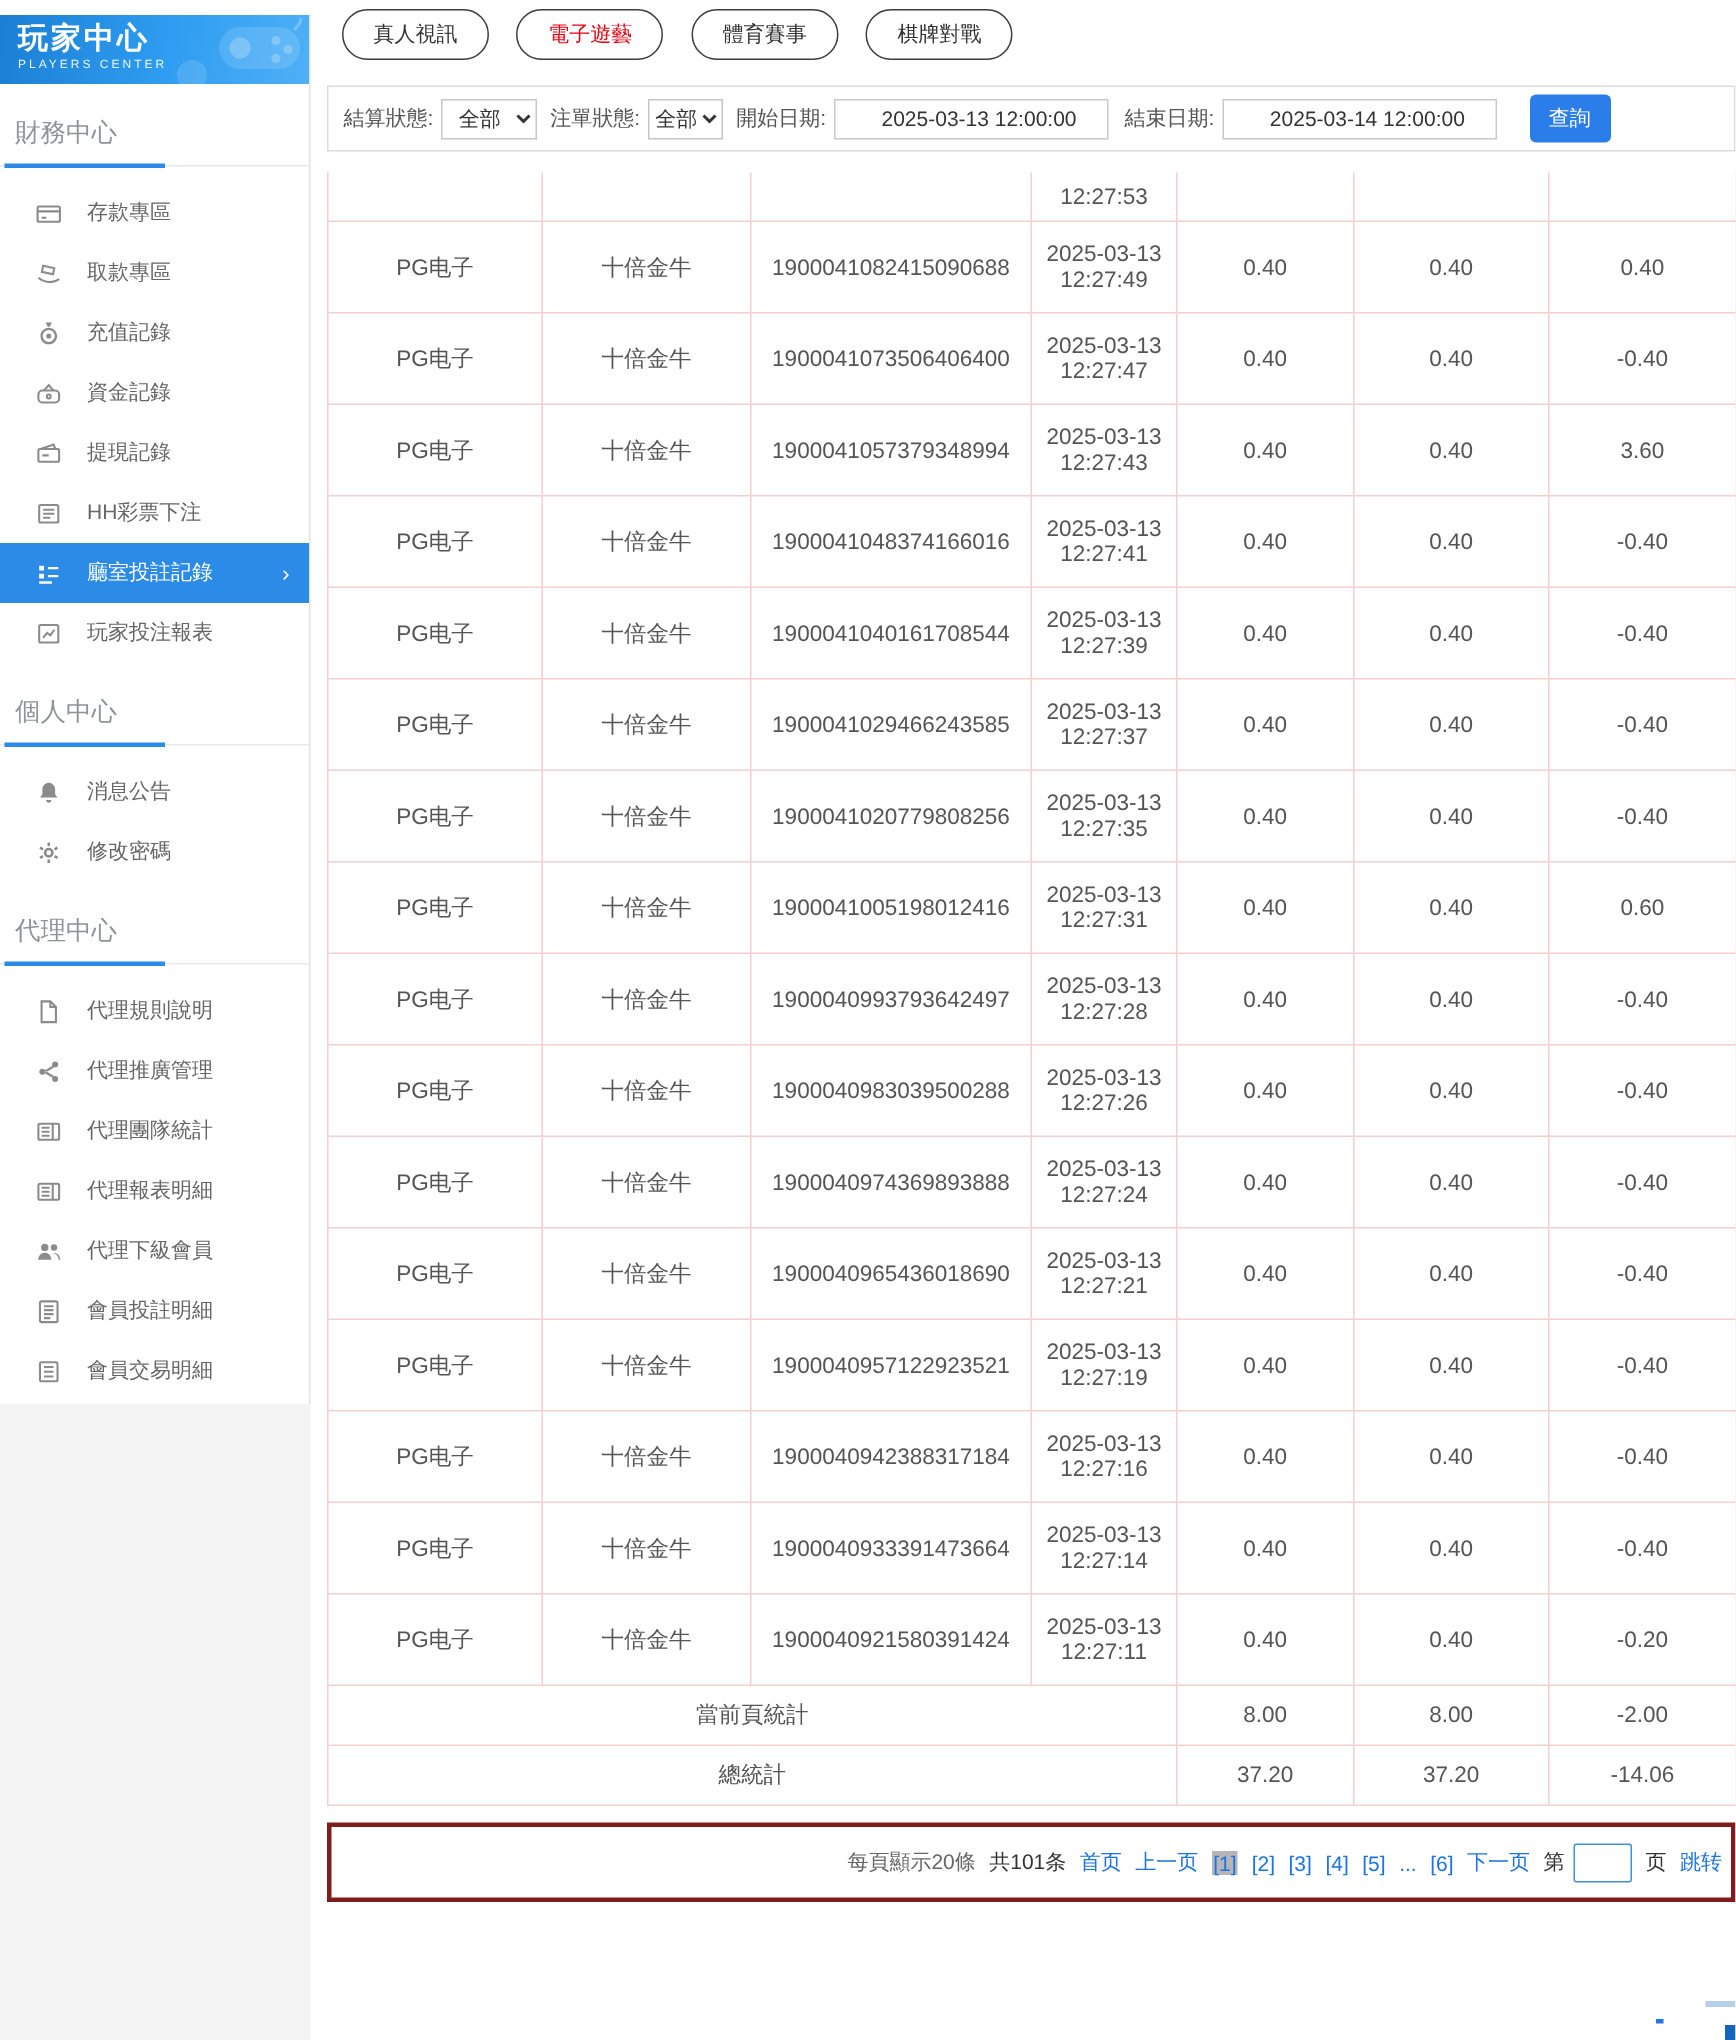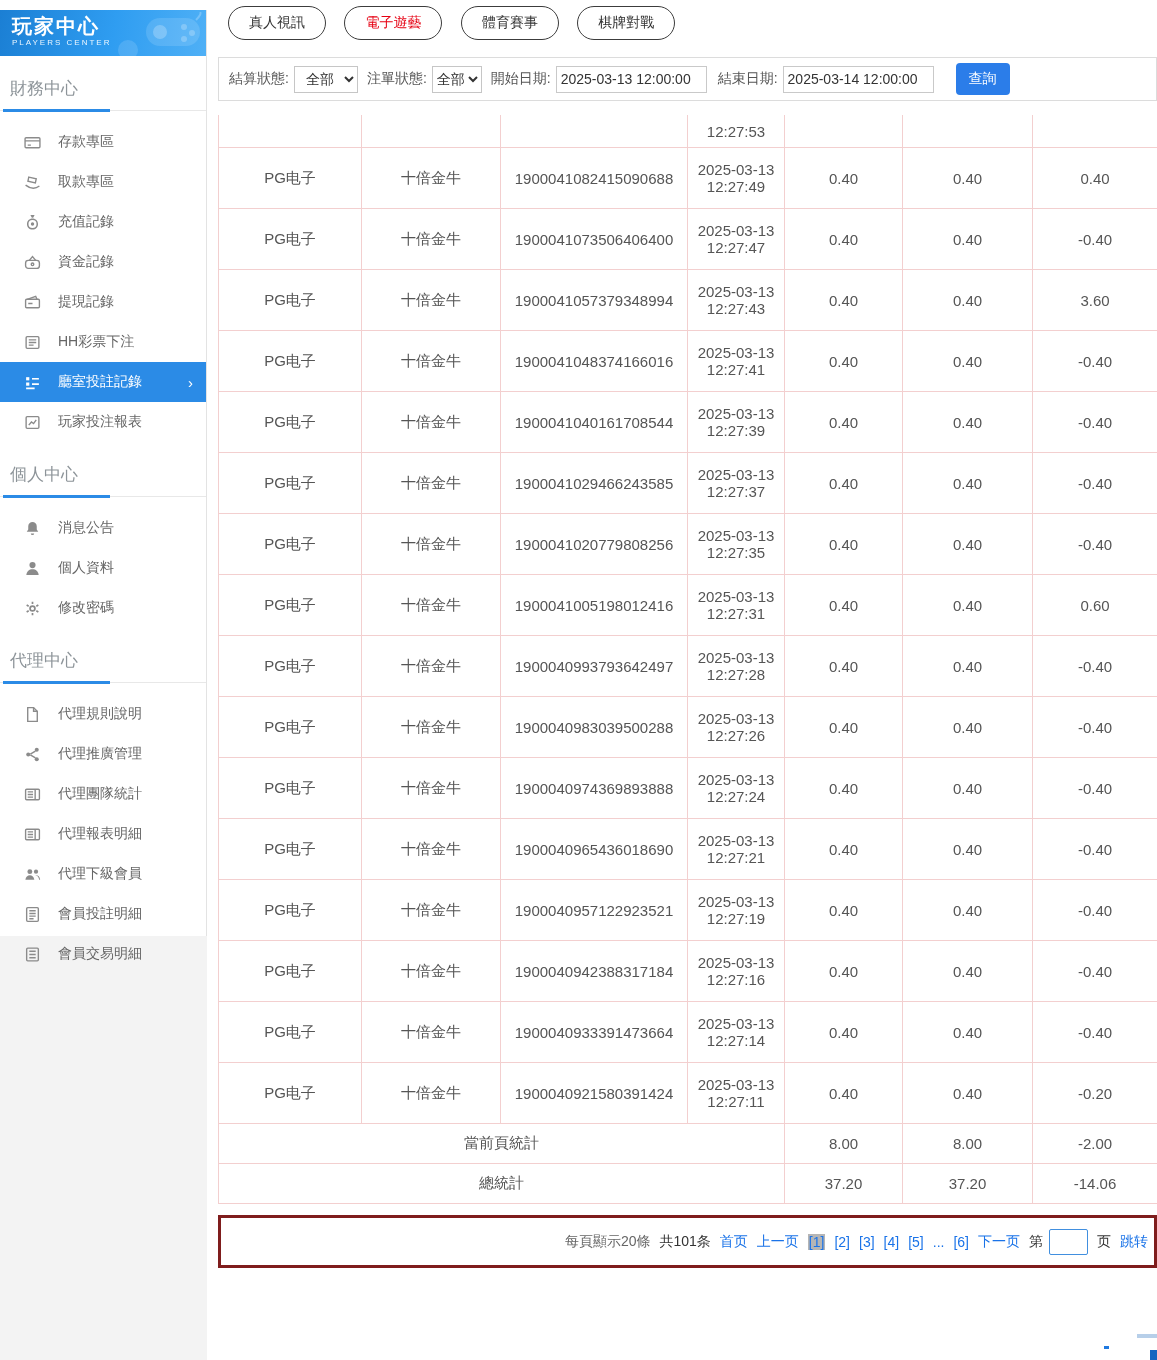"2025-03-13 12:00:00" .date-input { padding: 0 4px -> 0 20px; text-align: none -> right }
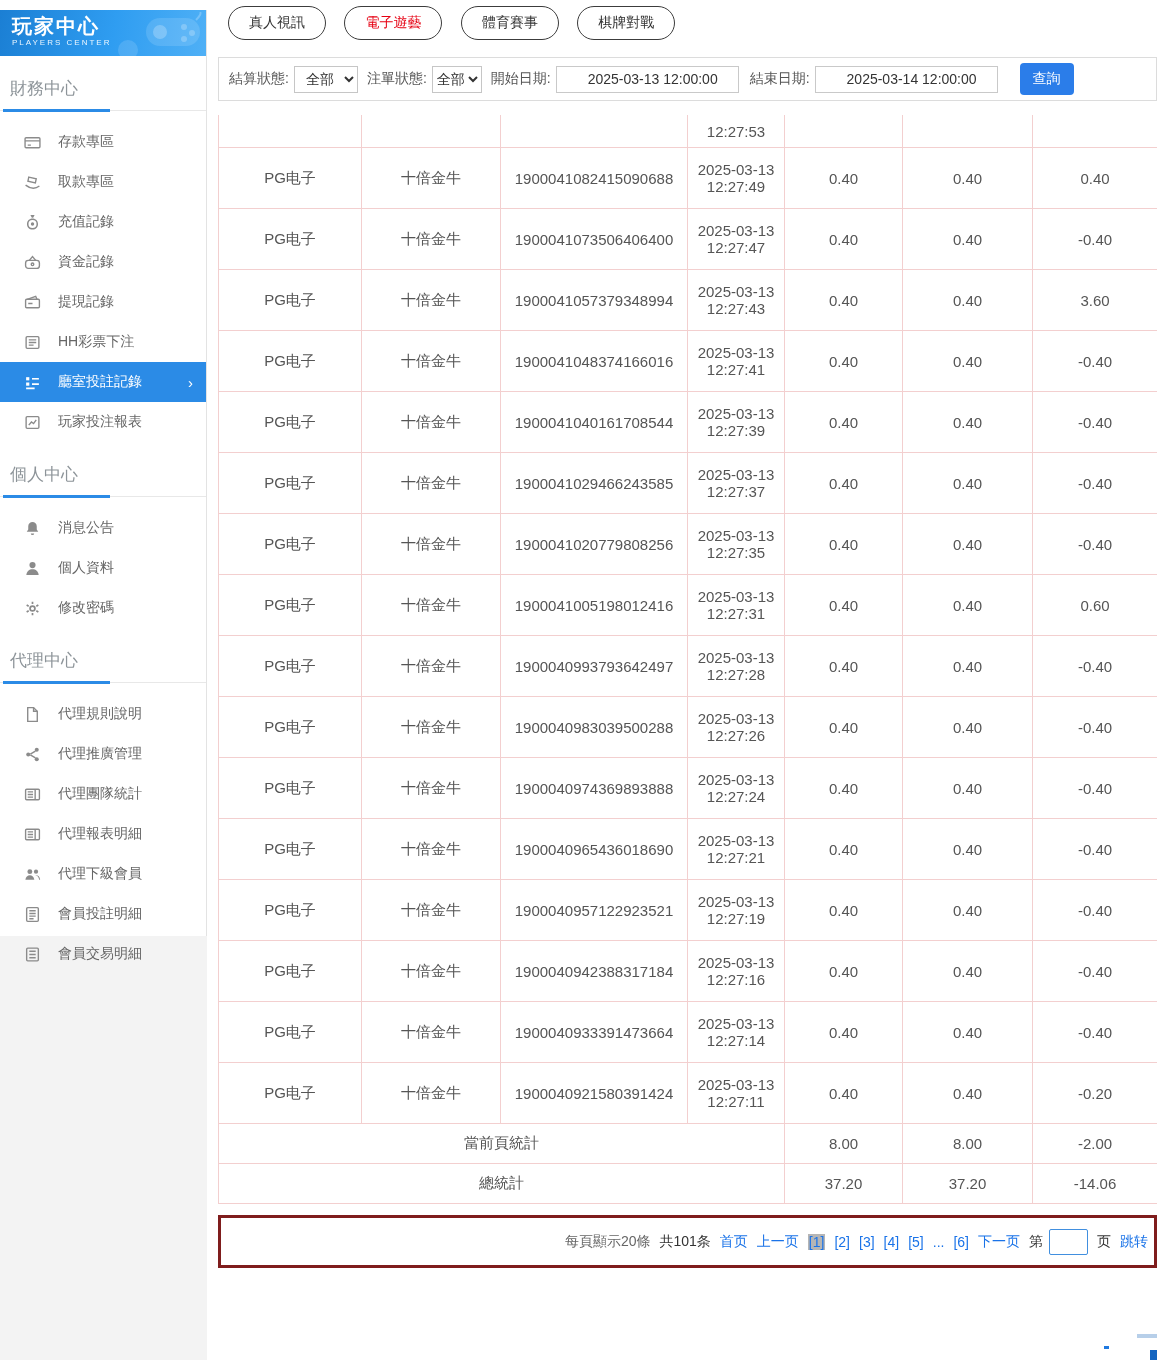"個人資料" div.menu-item { html: <div> <span> <svg> <circle></circle> <path></path> </svg> </span> <span>個人資料</span> </div> -> none }
